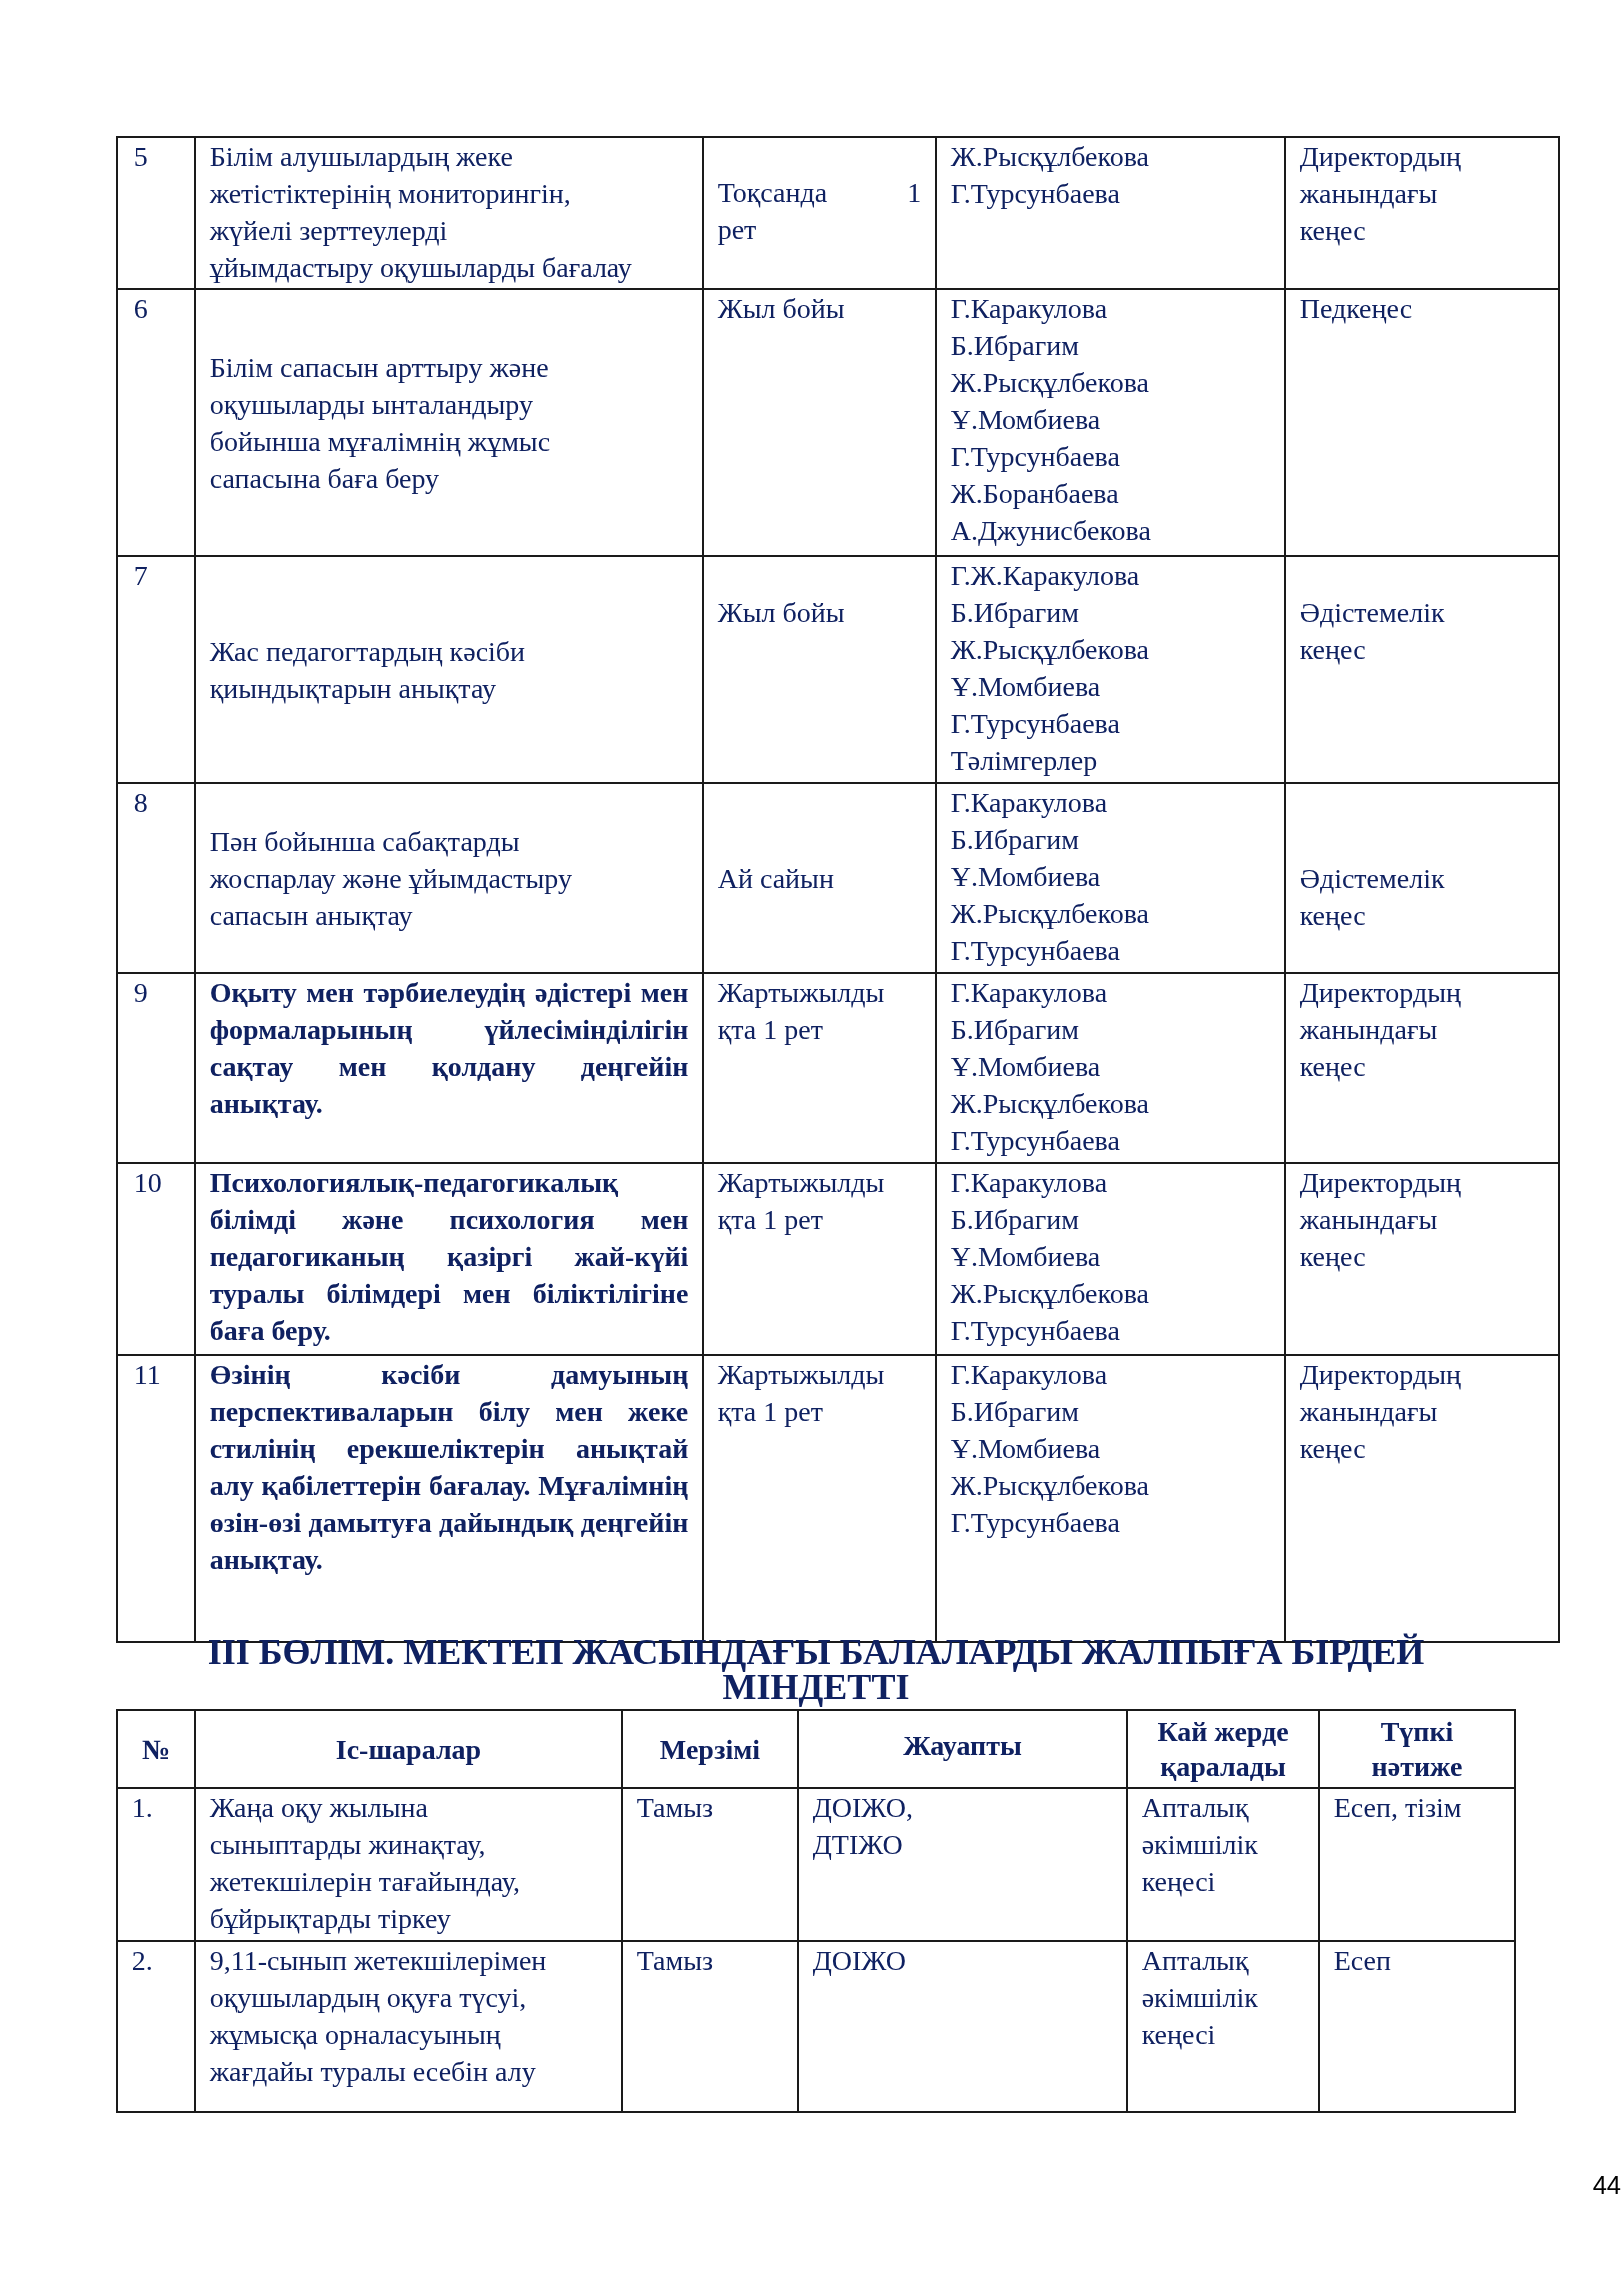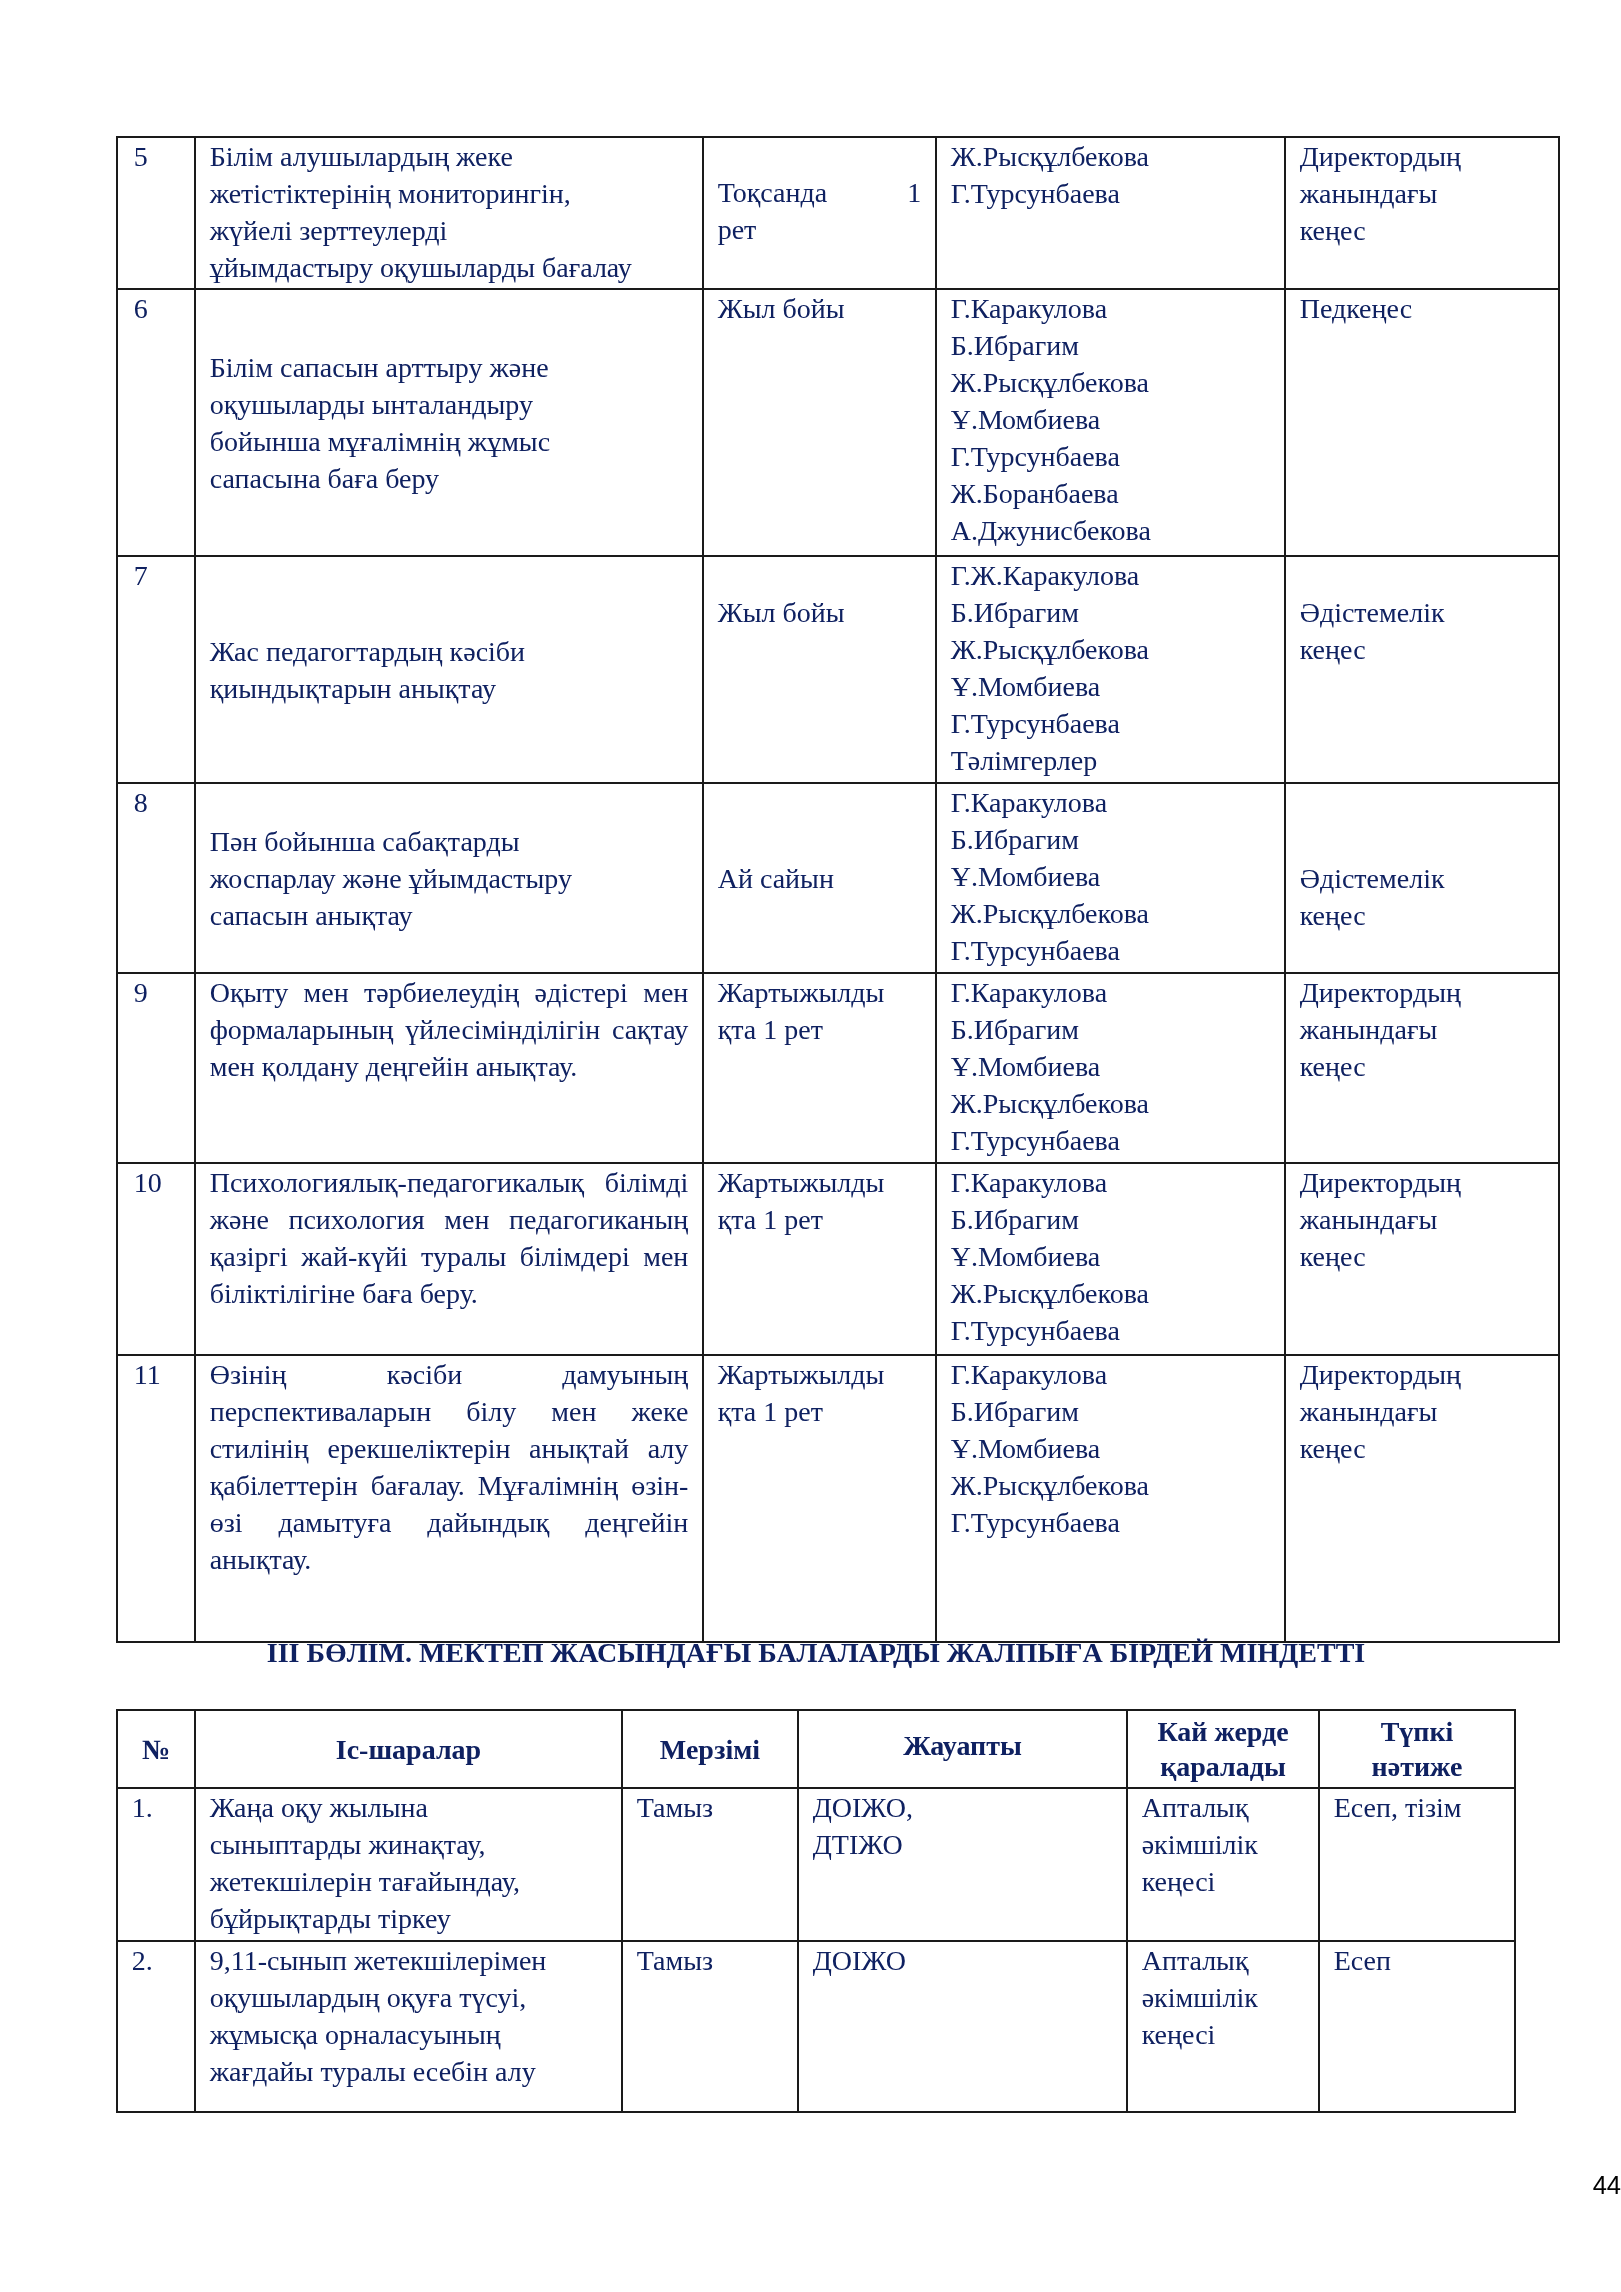"Оқыту мен тәрбиелеудің әдістері мен" .just { font-weight: none -> bold }
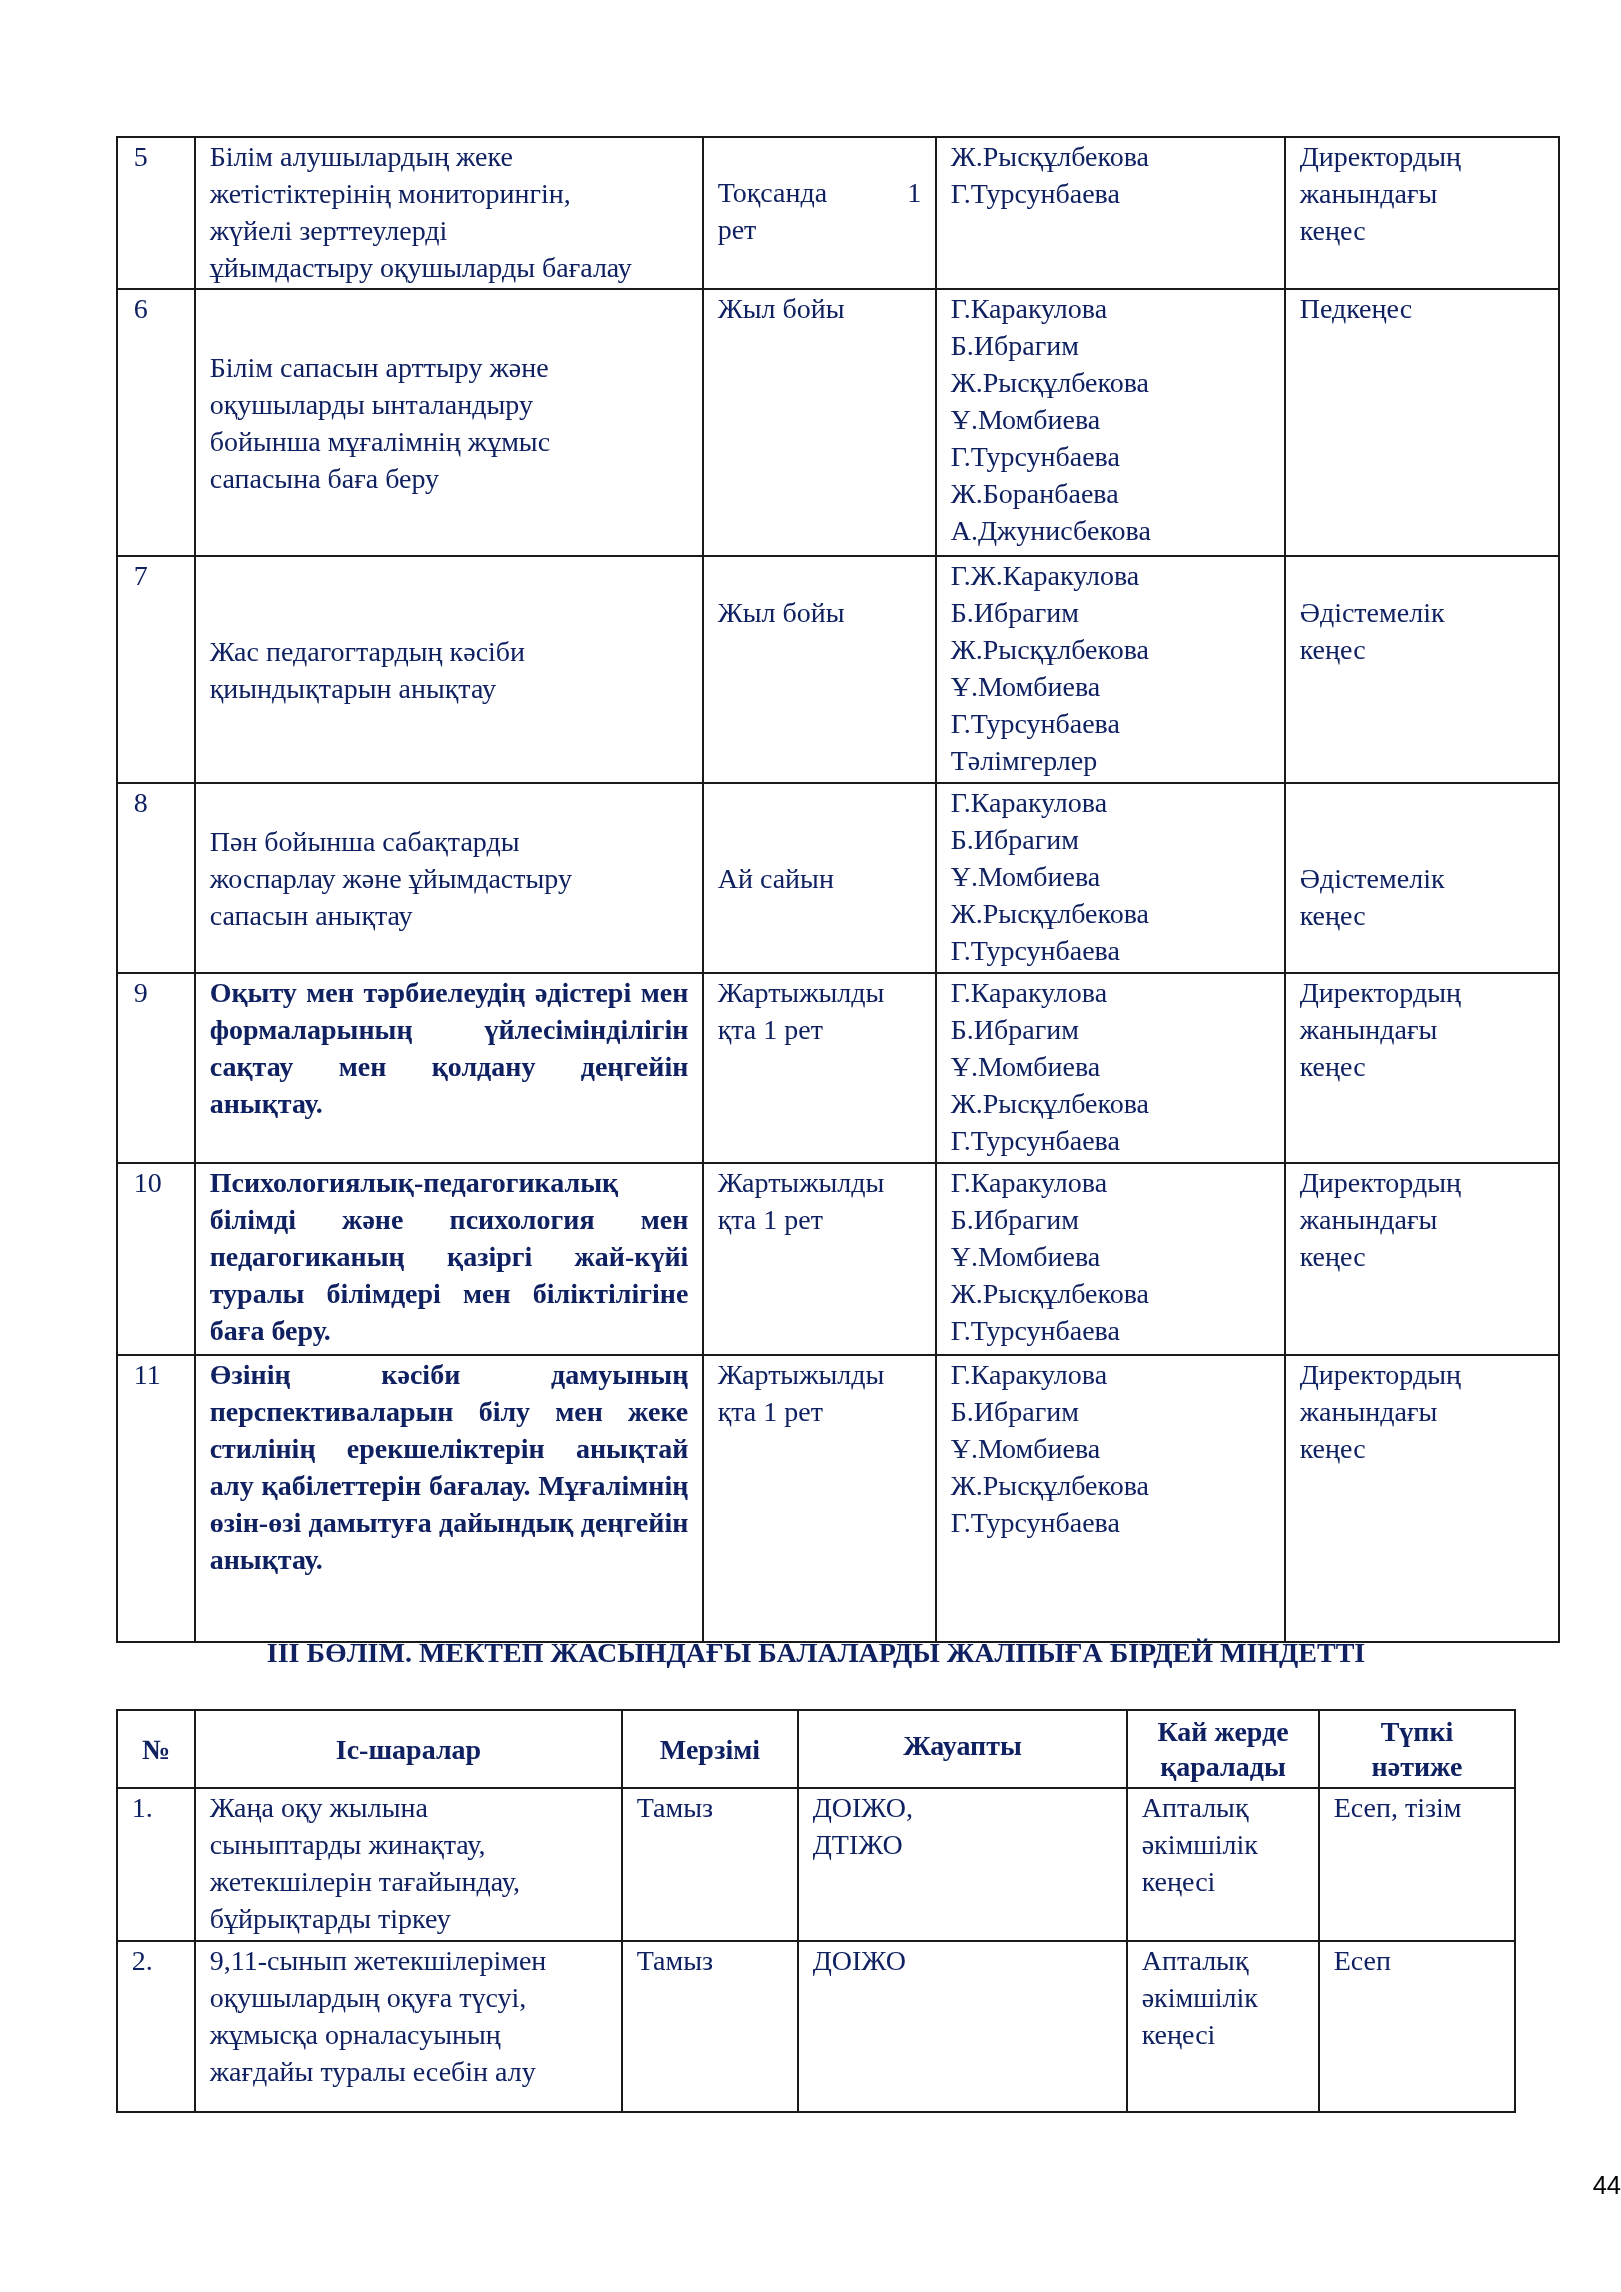"ІІІ БӨЛІМ. МЕКТЕП ЖАСЫНДАҒЫ БАЛАЛАРДЫ" .section-title { font-size: 28px -> 36px }
